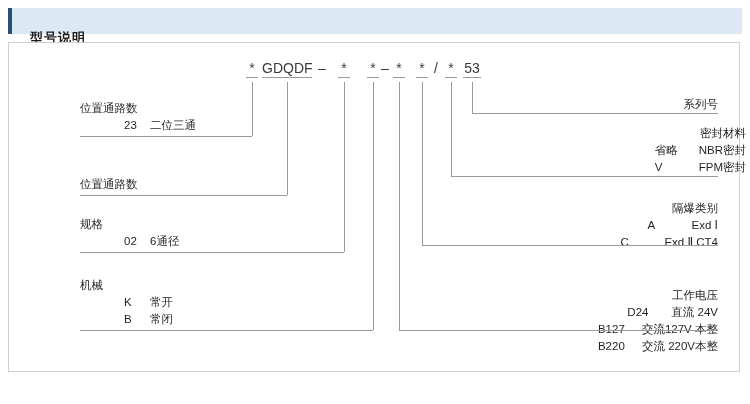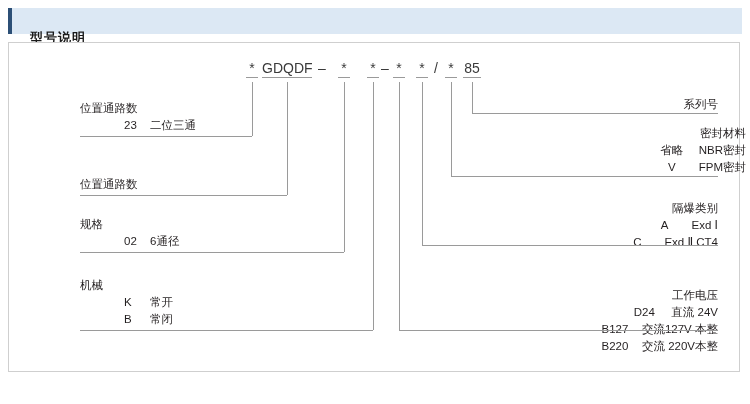"85" div.tok { text: 85 -> 53 }
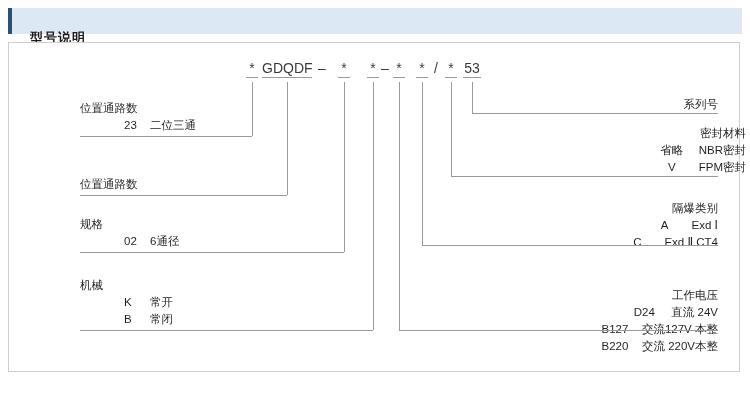"省略" .k-r { text-align: center -> left }
